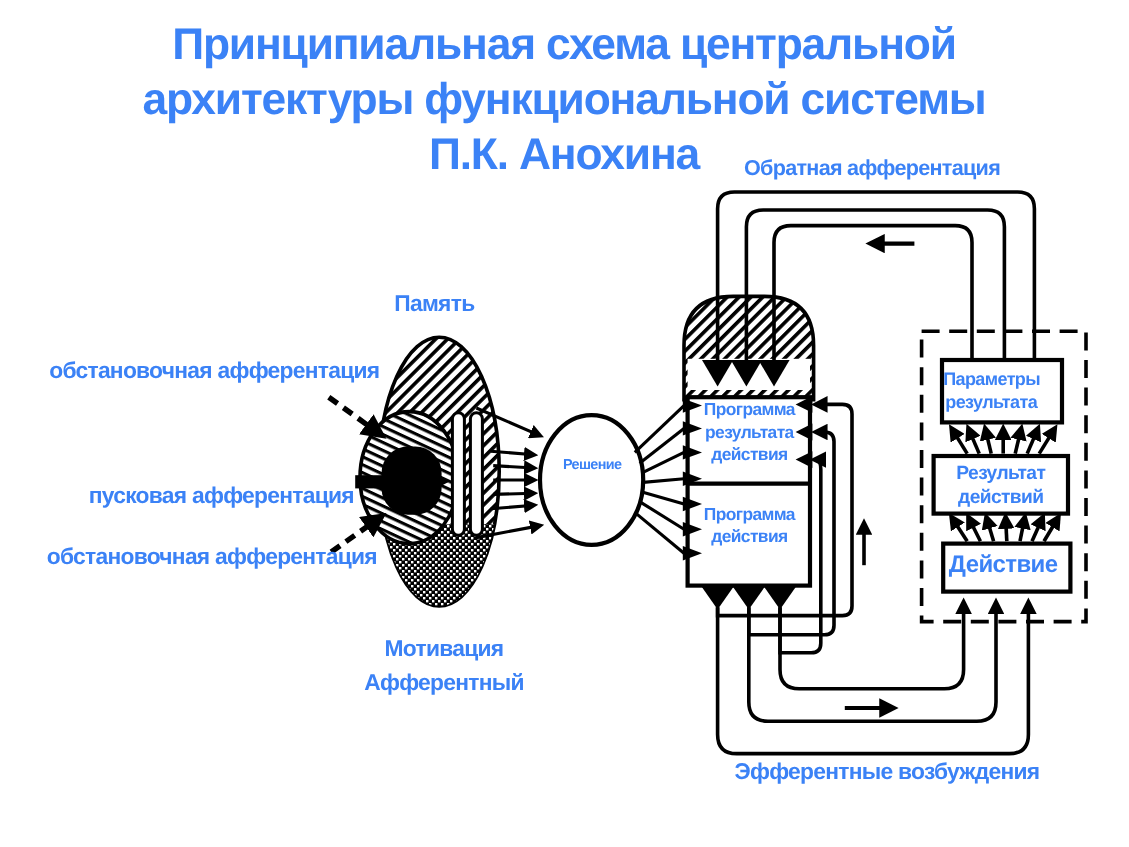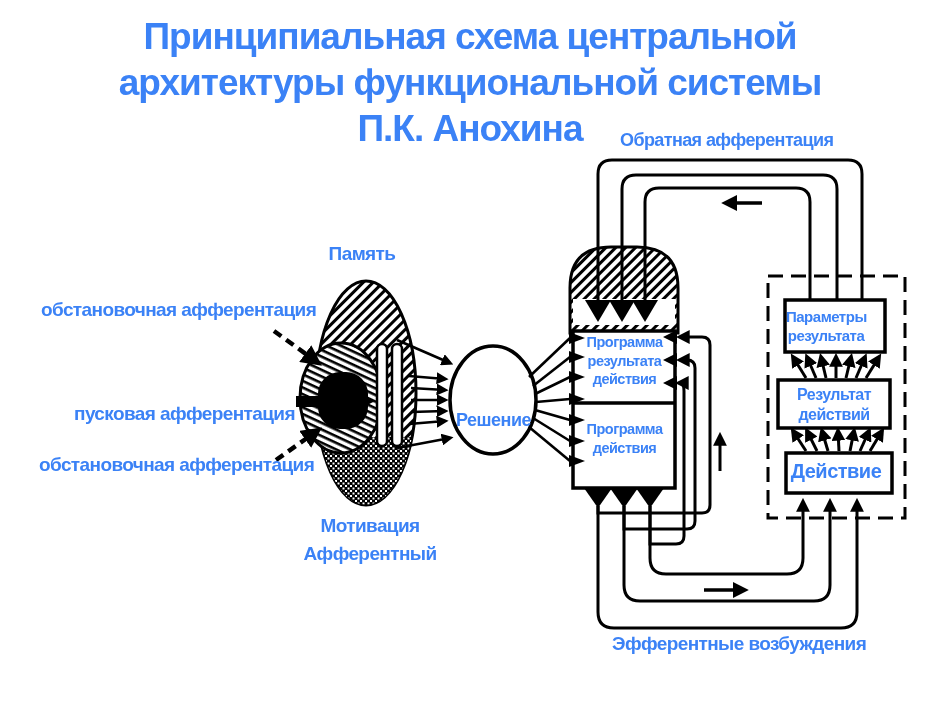"Решение" div.boxtxt { font-size: 18px -> 12px; top: 410px -> 380px }
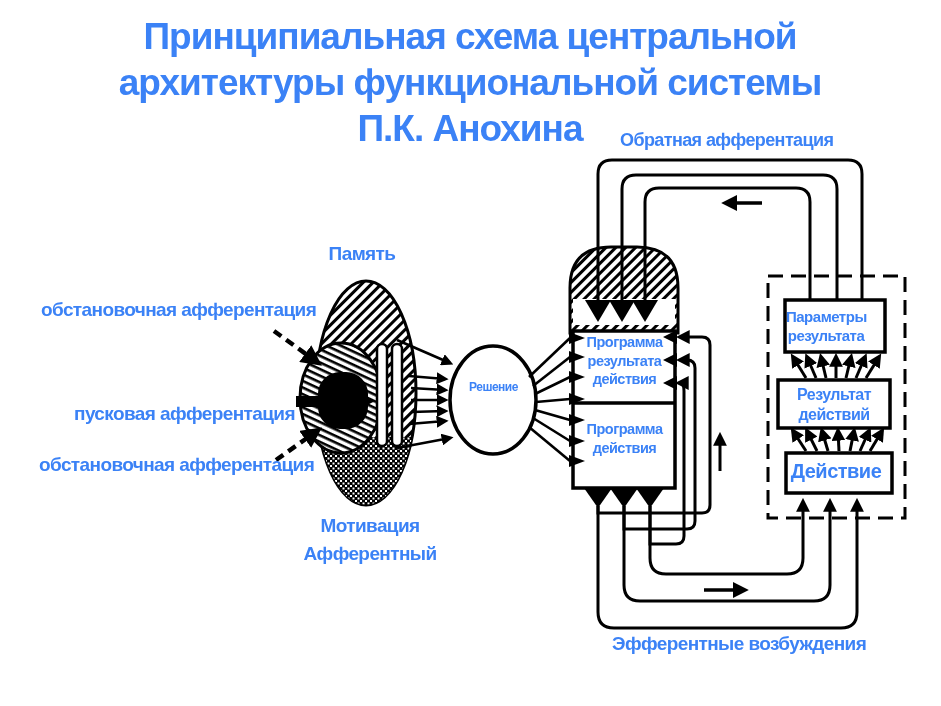"Мотивация" div.abs { top: 512px -> 528px }
